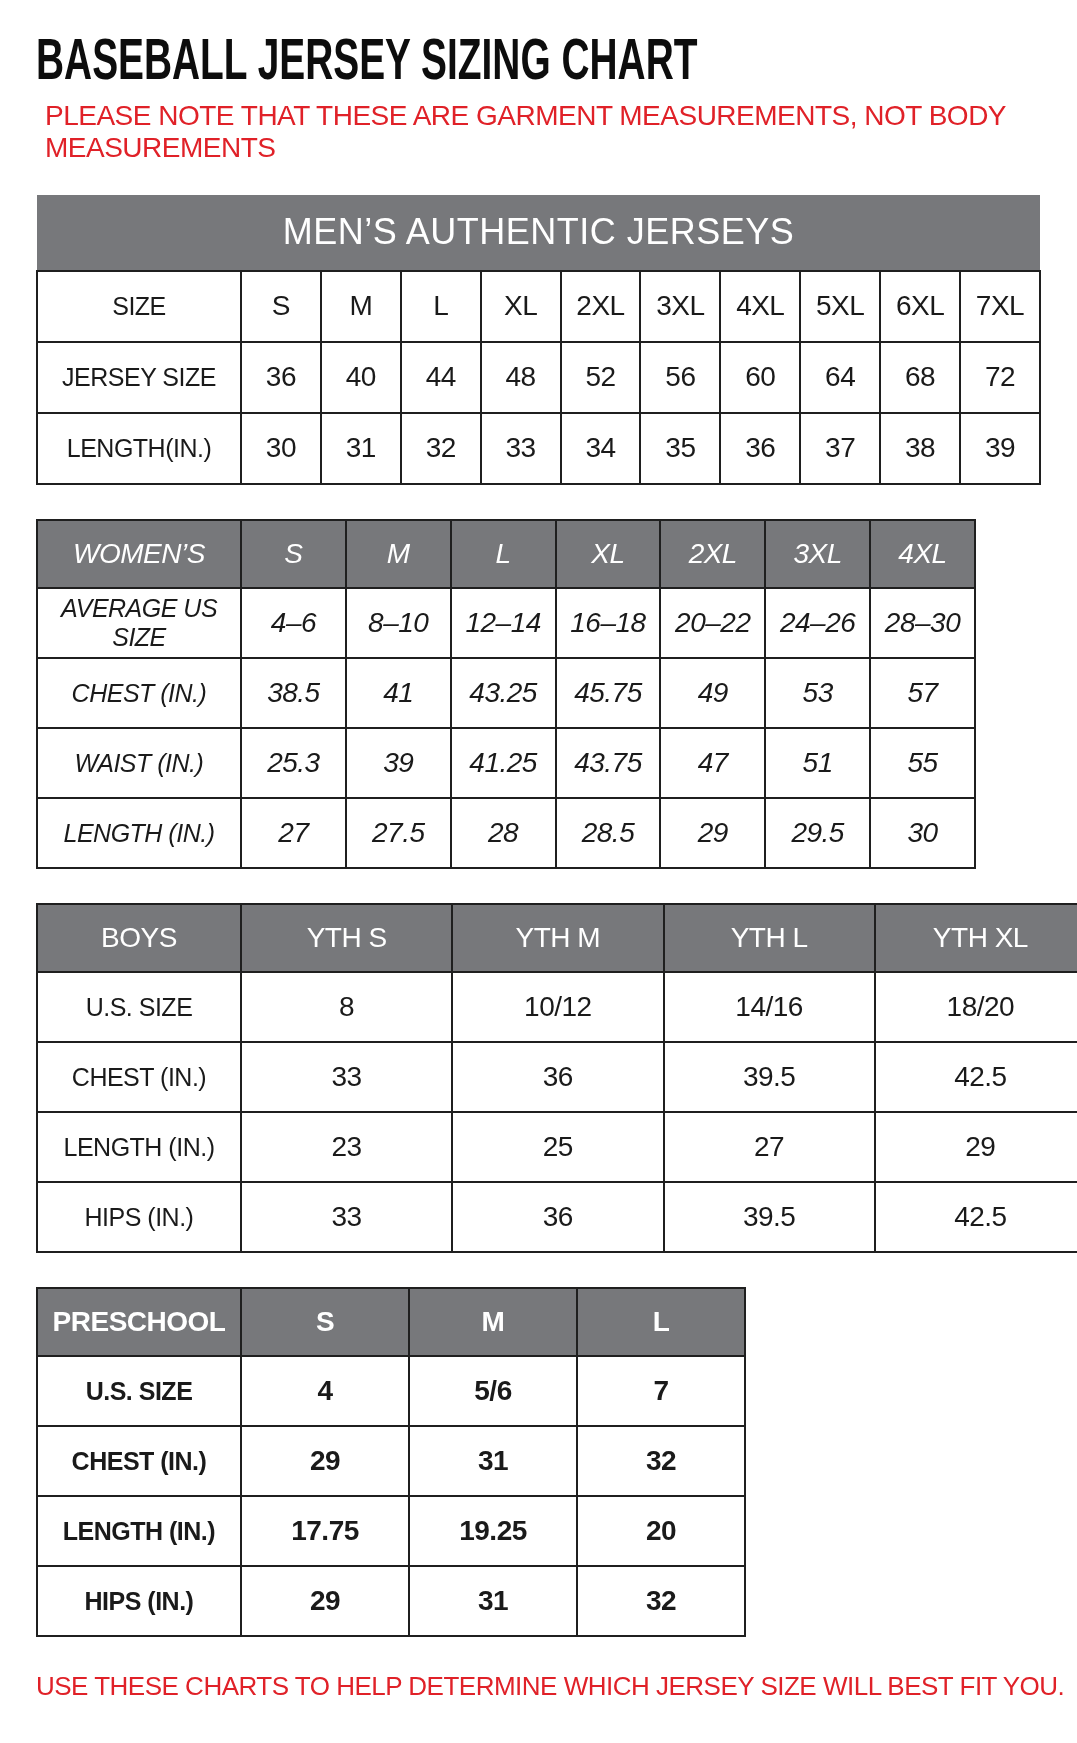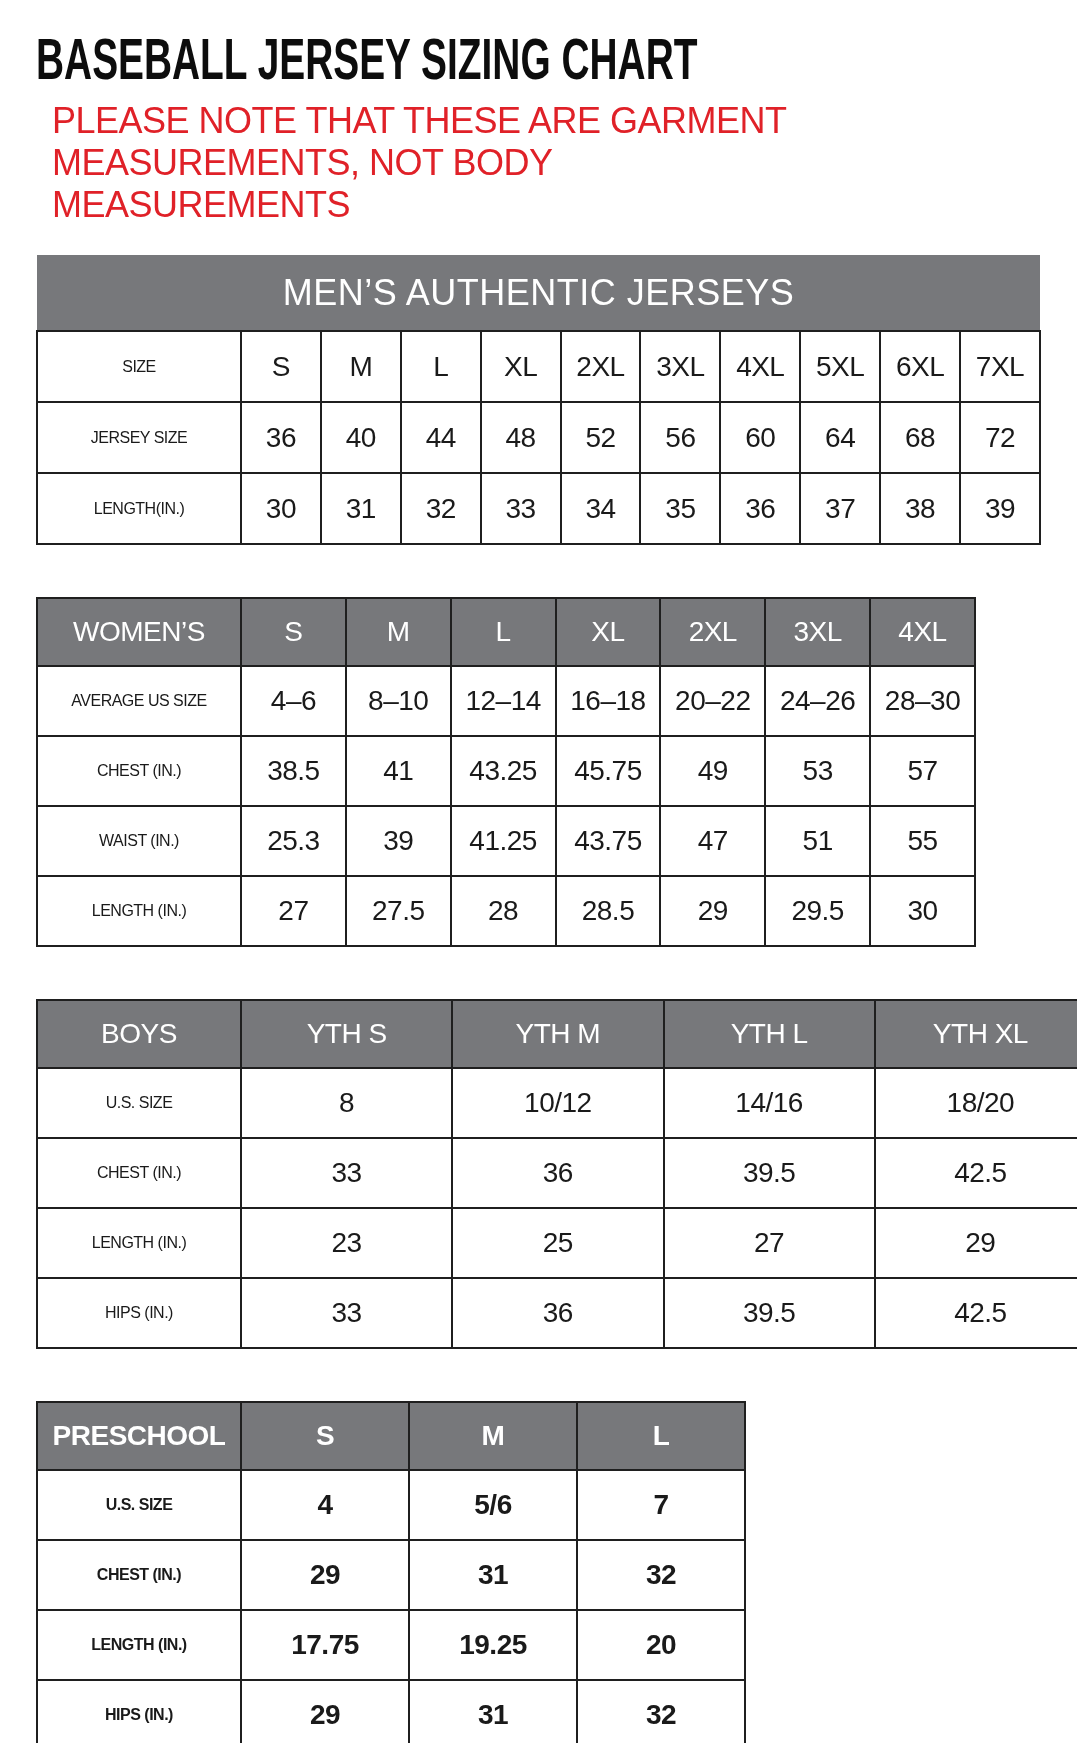"PLEASE NOTE THAT THESE ARE" .note { font-size: 36px -> 28px; margin: 0 0 30px 16px -> 0 0 30px 9px }
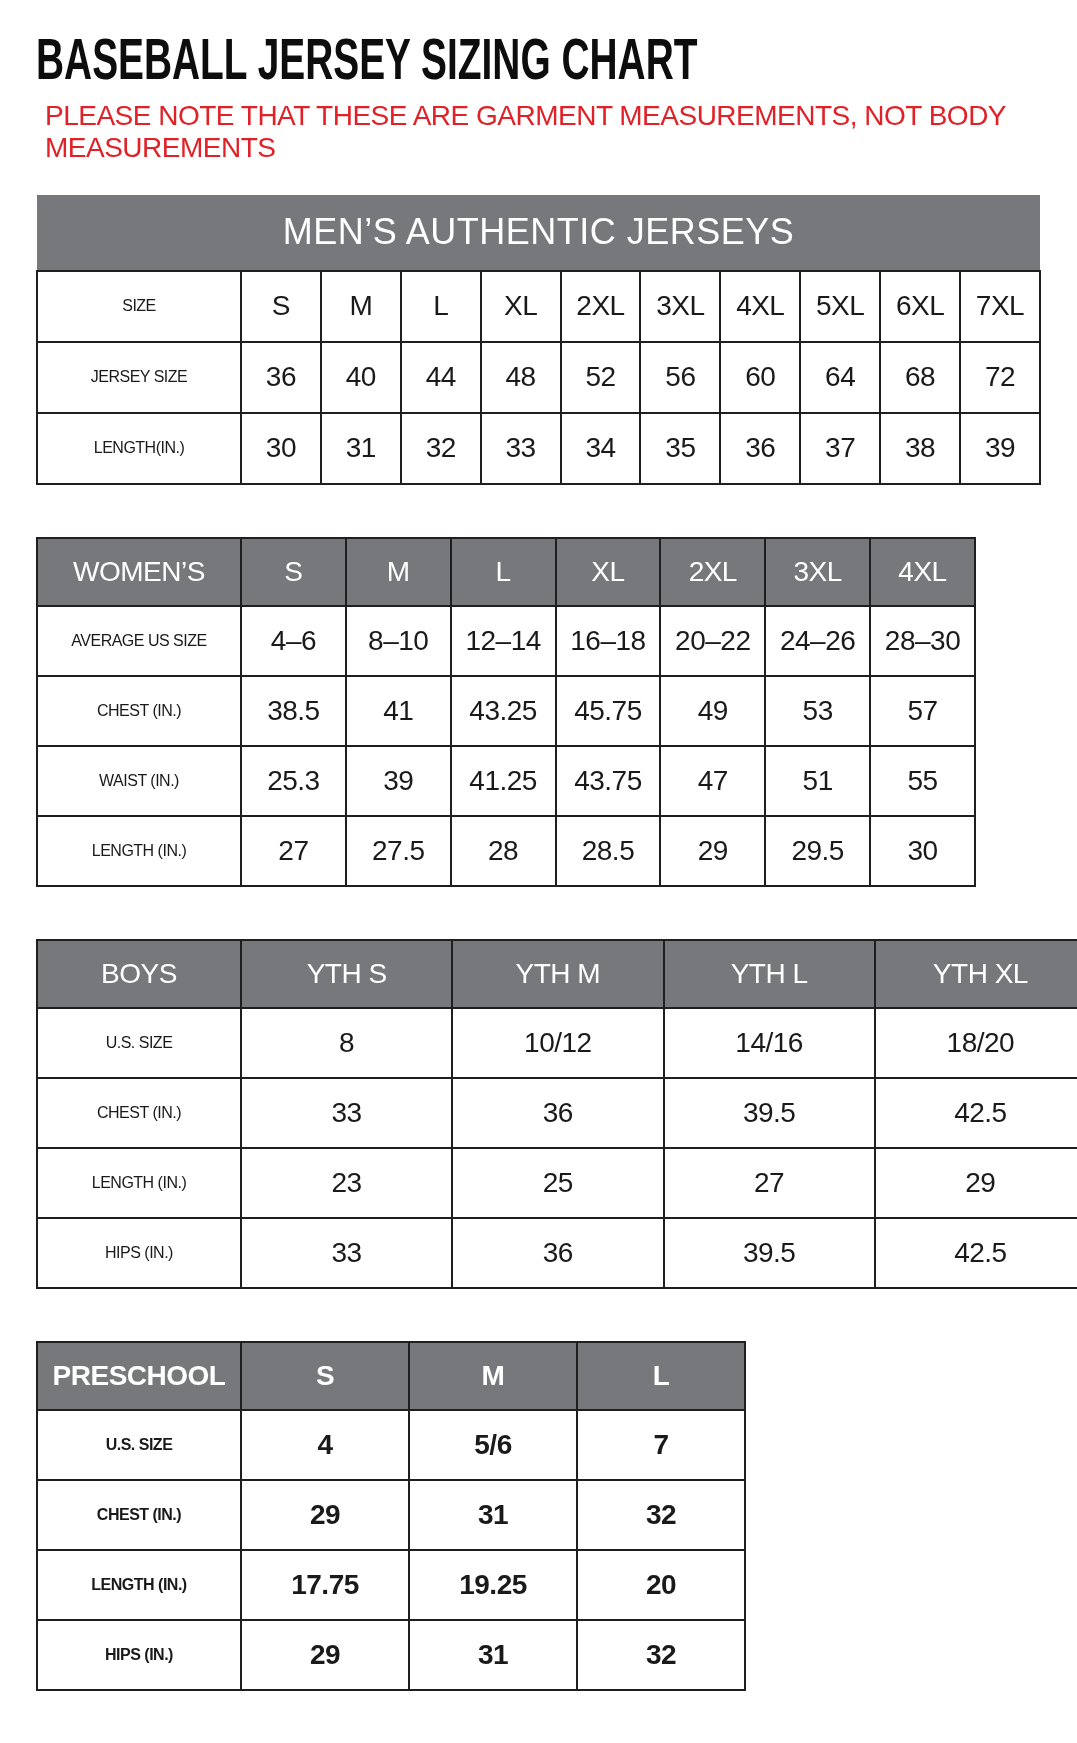"MEN’S AUTHENTIC JERSEYS" table.tbl { margin: 0 0 52px 0 -> 0 0 34px 0 }
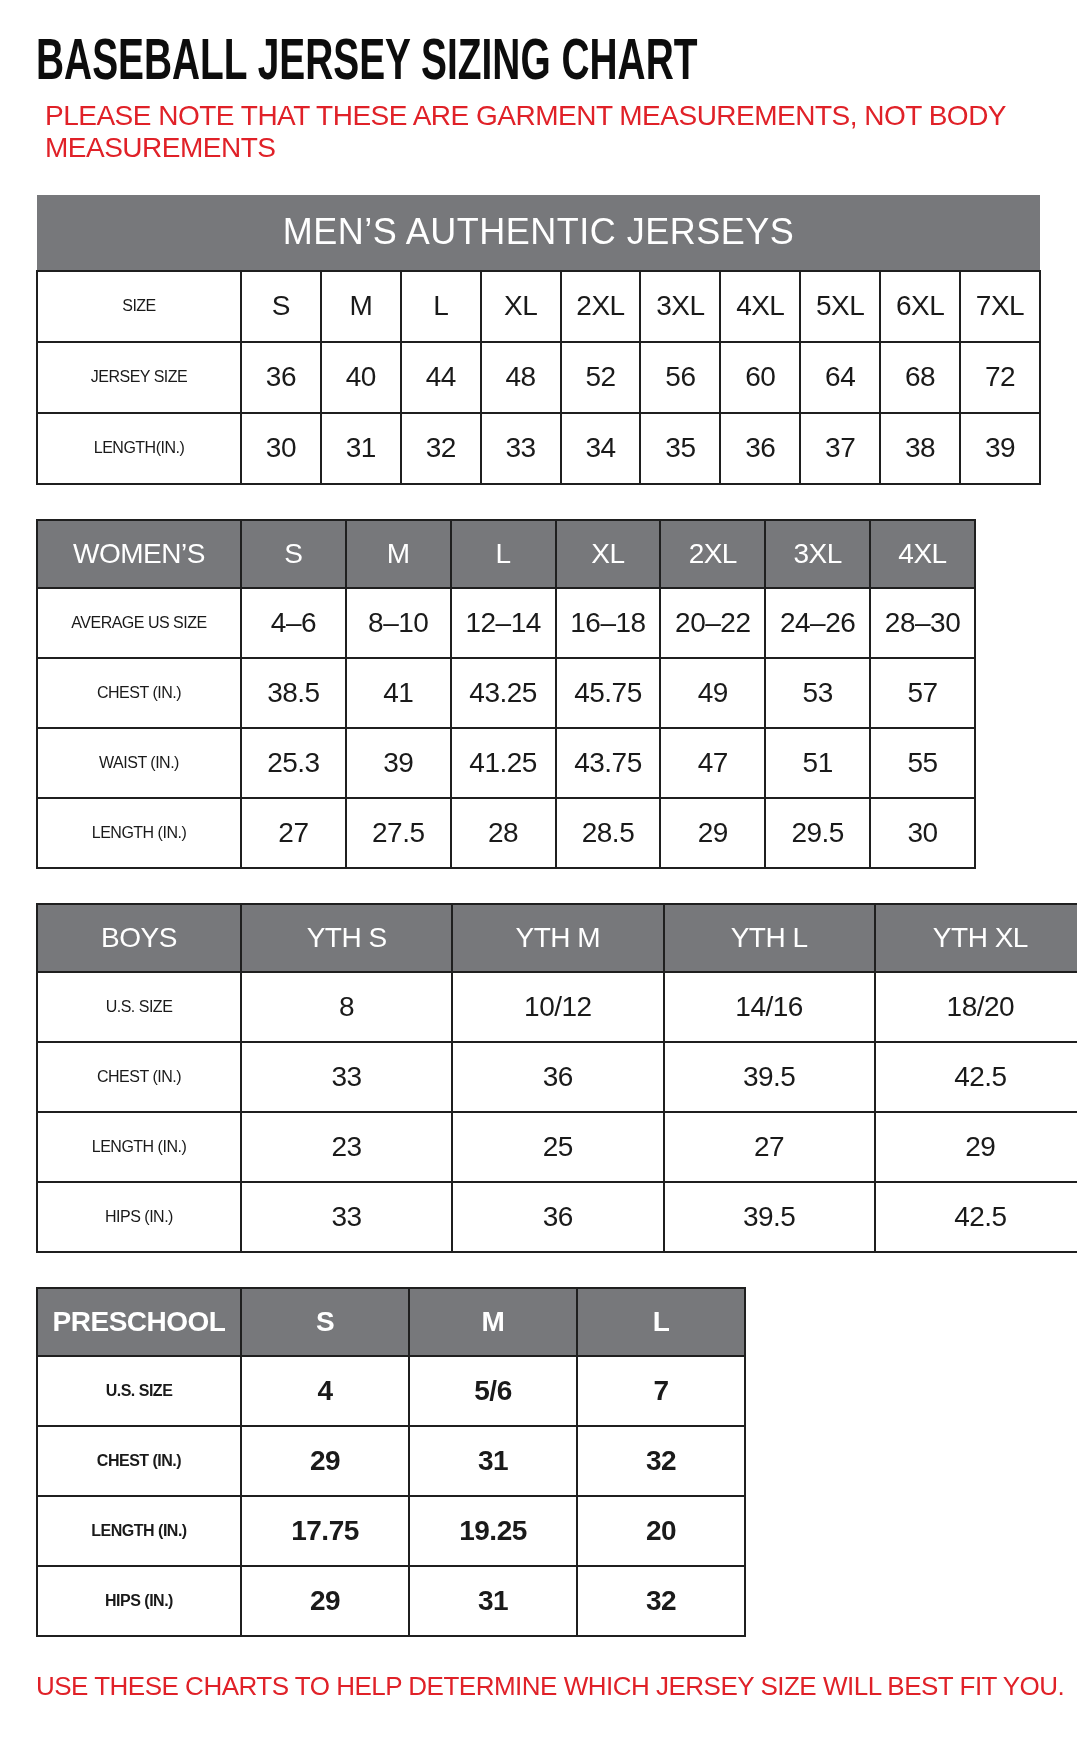"SIZE" .label-cell { font-size: 16px -> 25px }
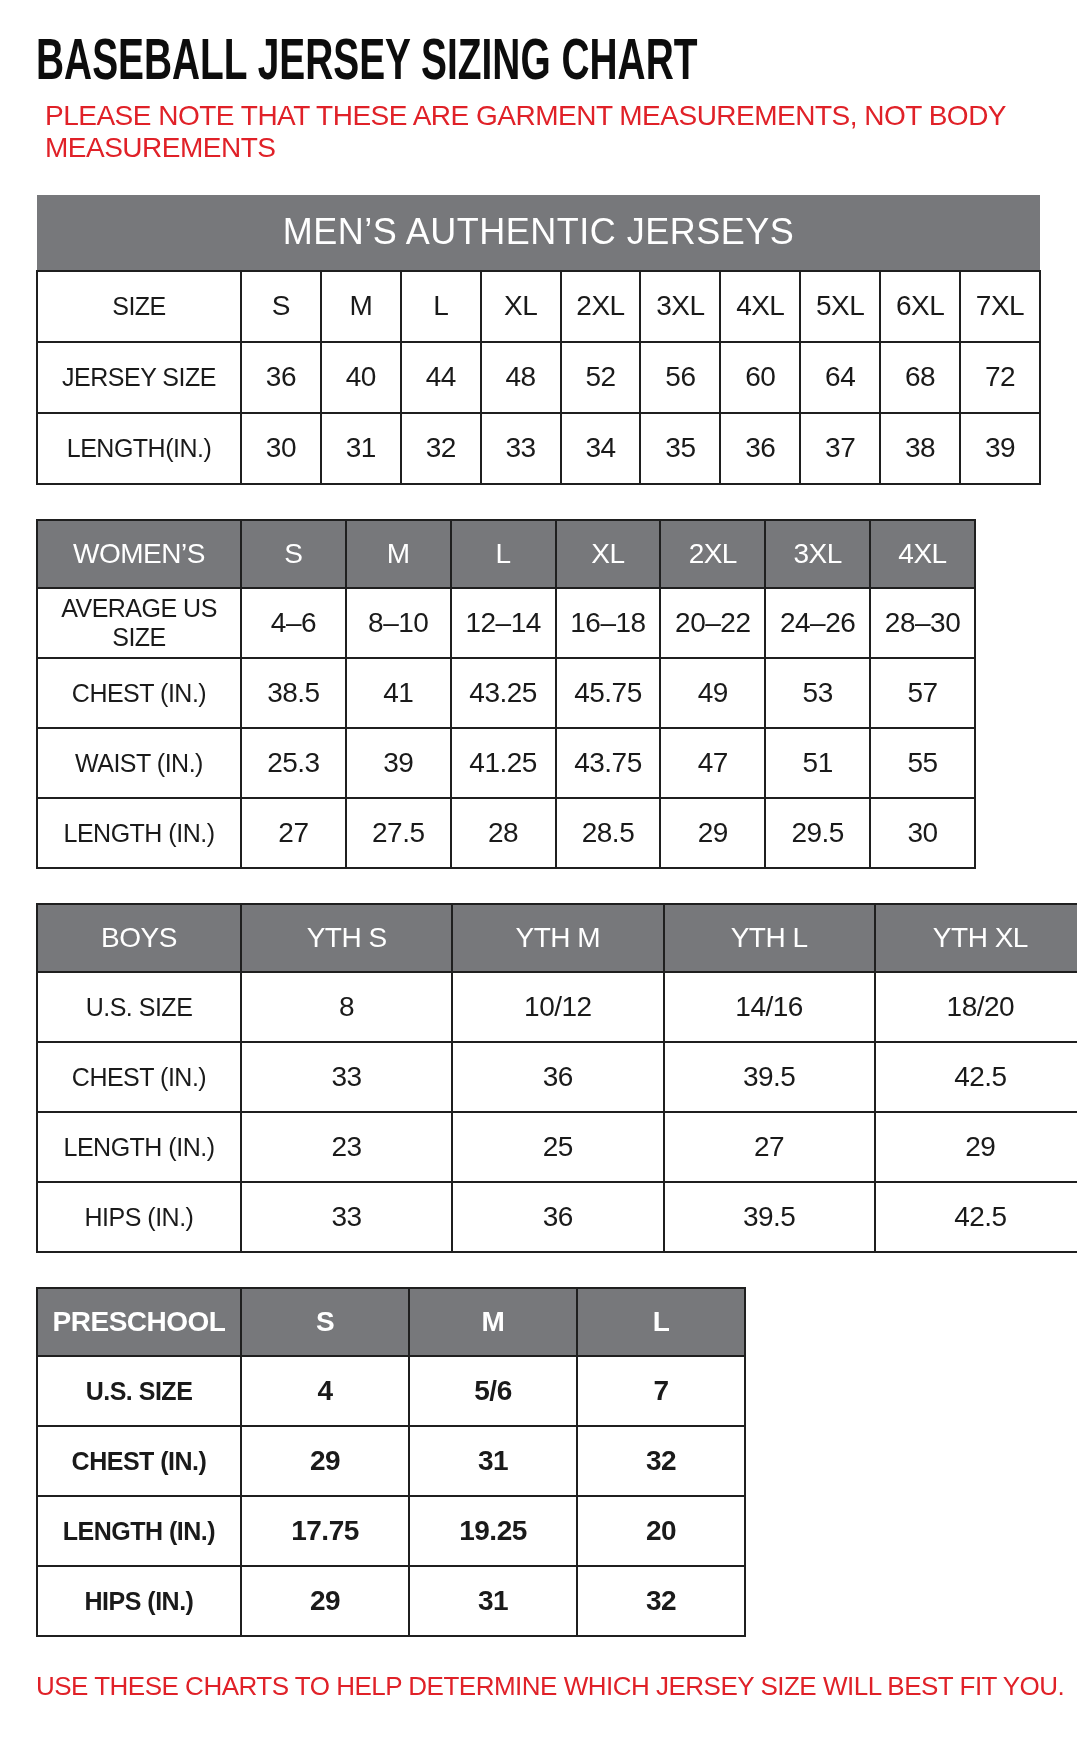"WOMEN’S" table.womens { font-style: none -> italic }
